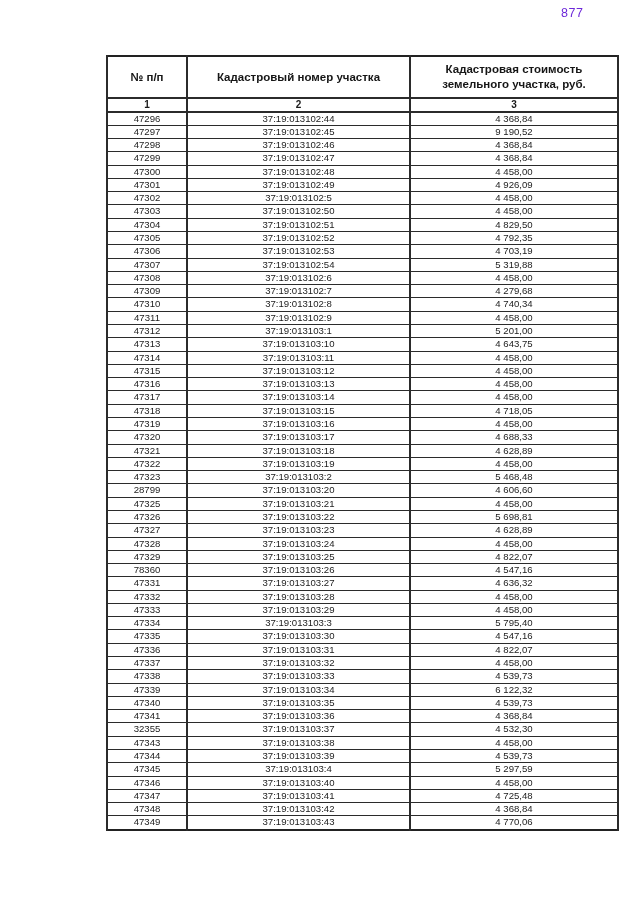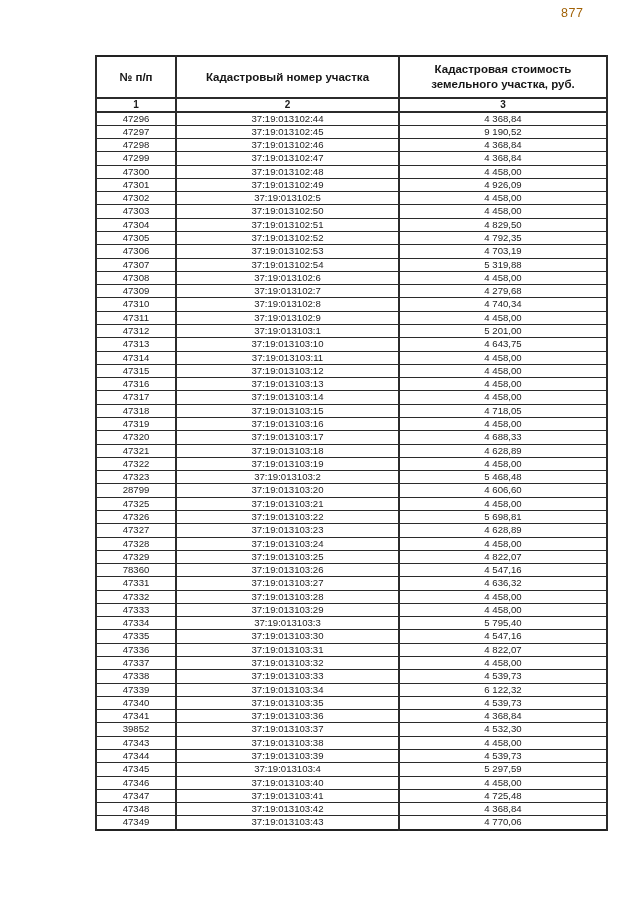"877" .page-number { color: #a16207 -> #6d28d9 }
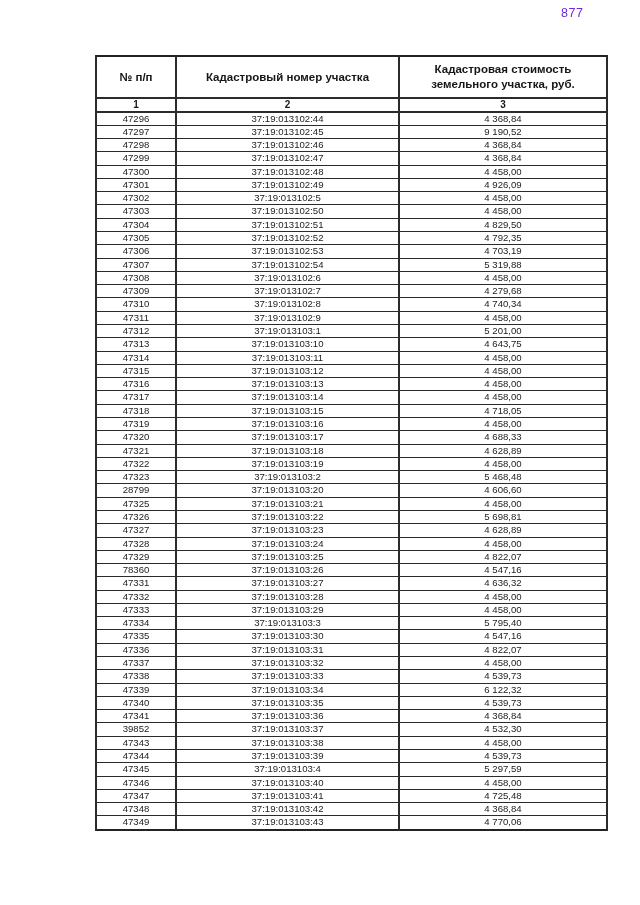"№ п/п" table.cadastral { left: 95px -> 106px }
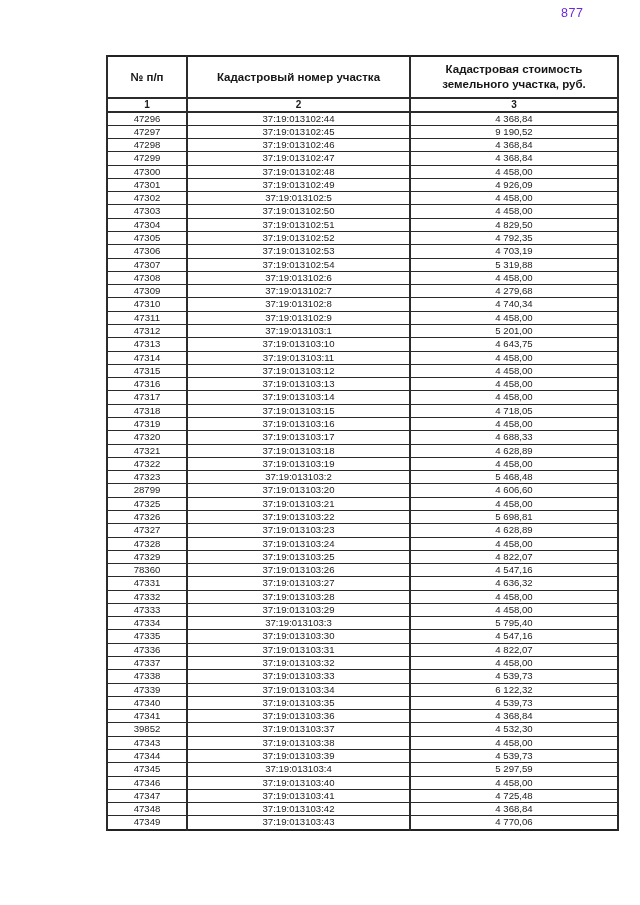"39852" td { text: 39852 -> 32355 }
